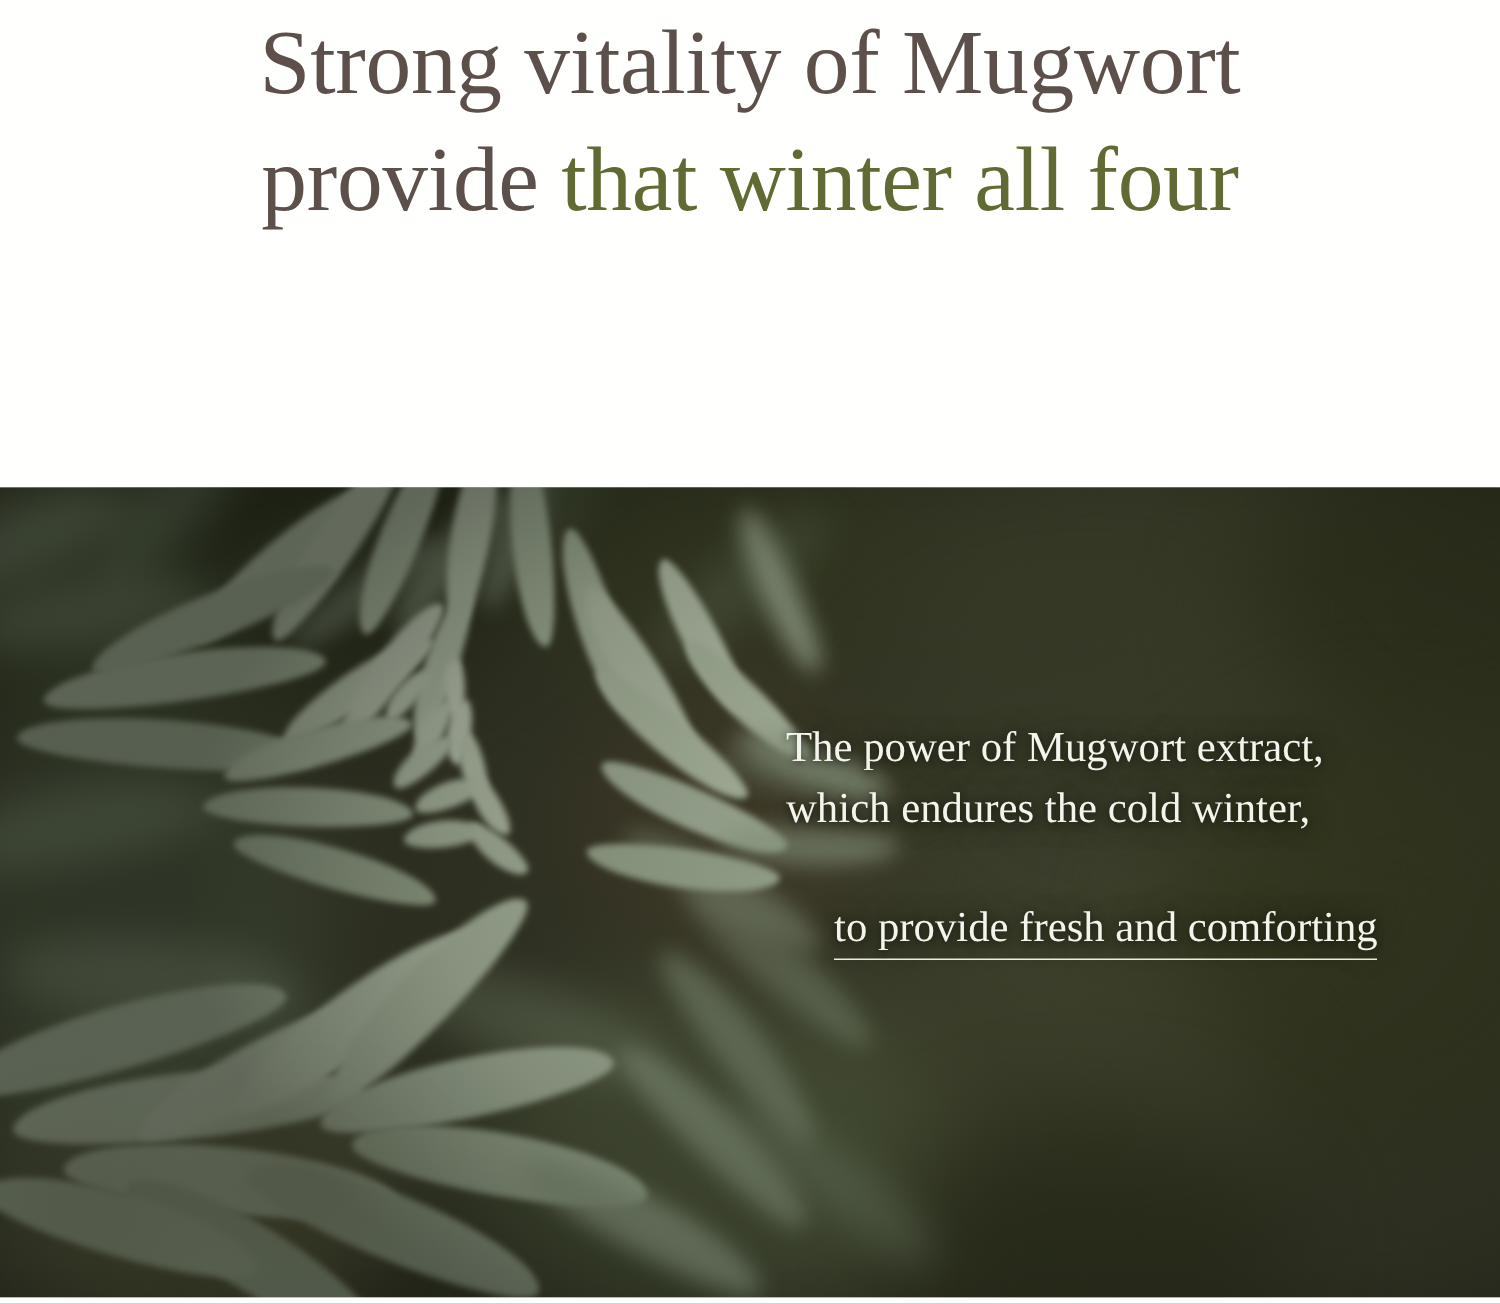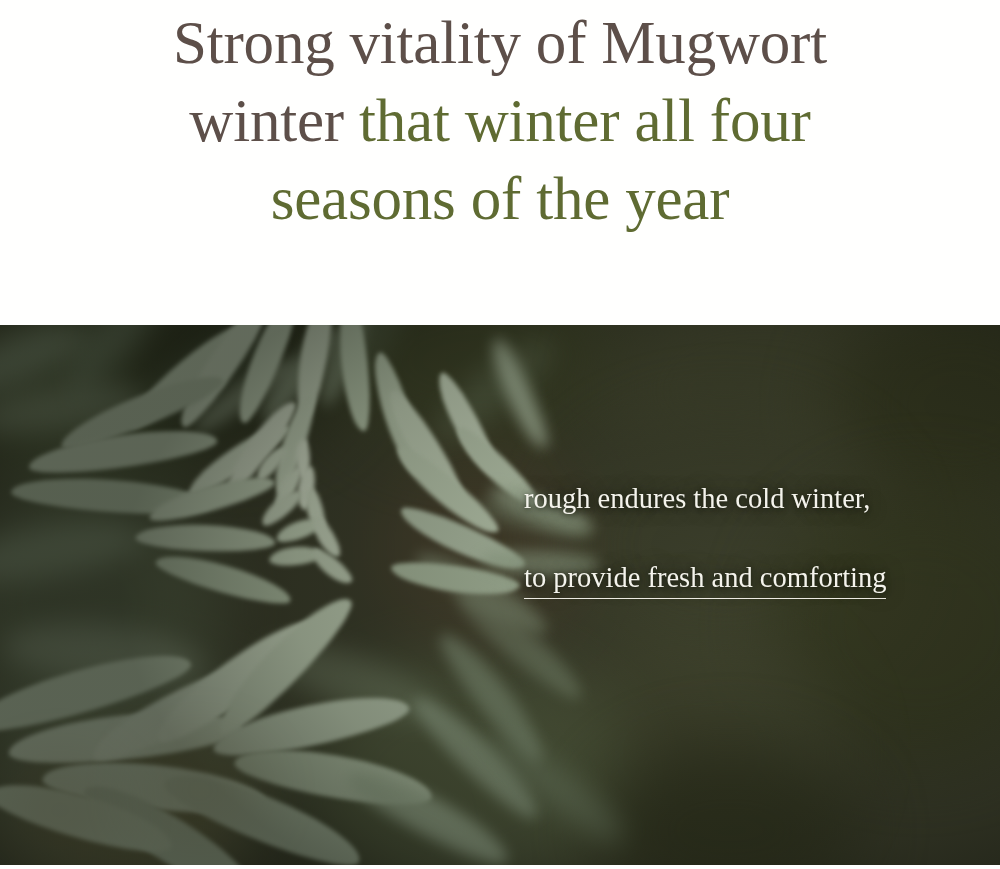"winter" span.tx-brown { text: winter -> provide }
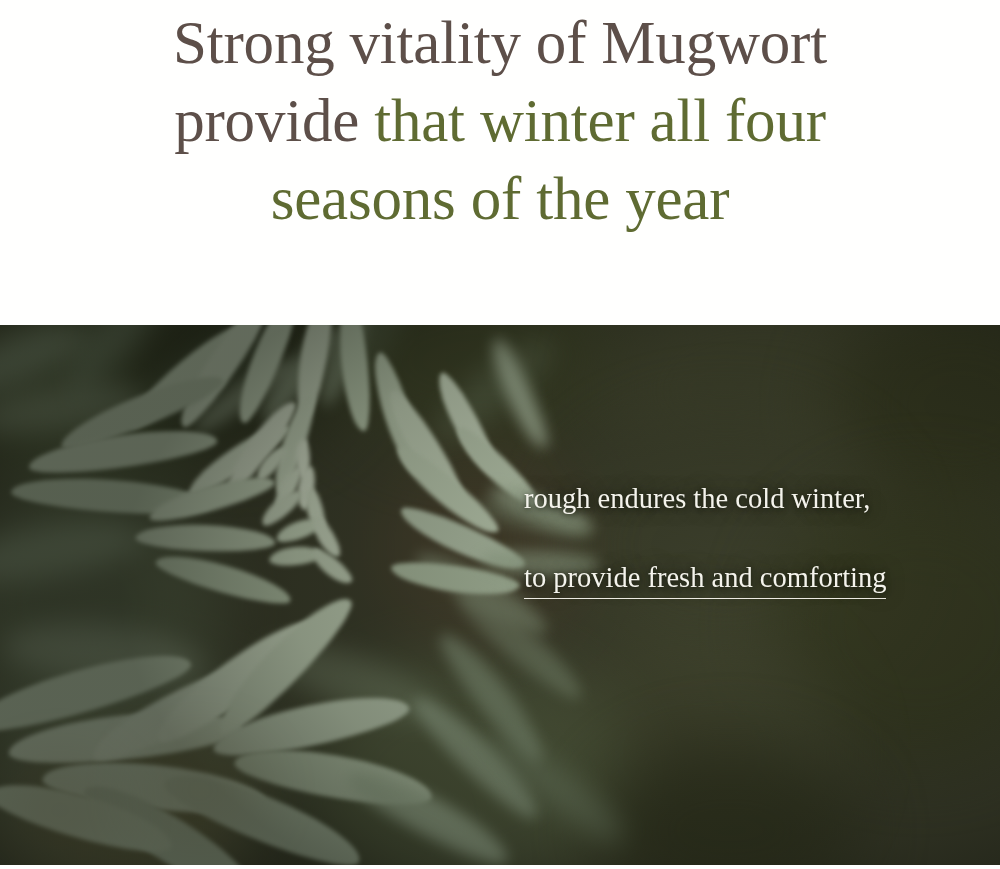"seasons of the year" div.line { html: <div> <span>seasons of the year</span> </div> -> none }
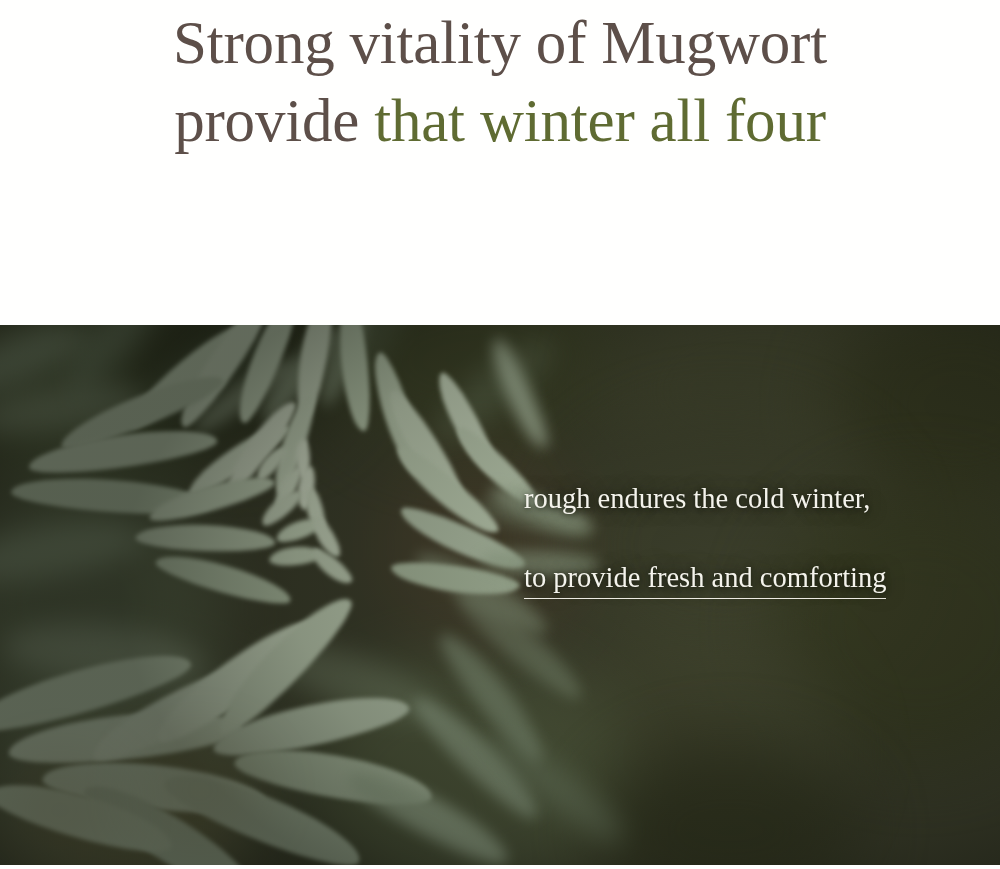"The power of Mugwort extract," div.nowrap { html: none -> <div>The power of Mugwort extract,</div> }
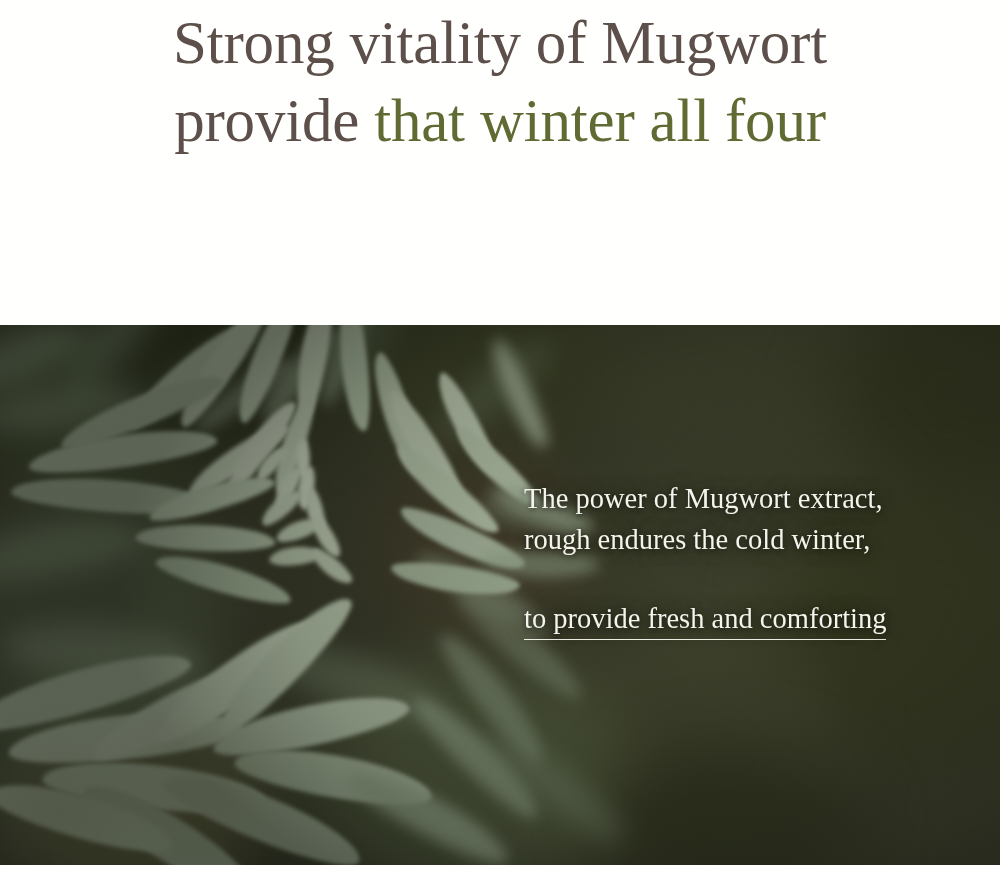"rough endures the cold winter," div.nowrap { text: rough -> which }
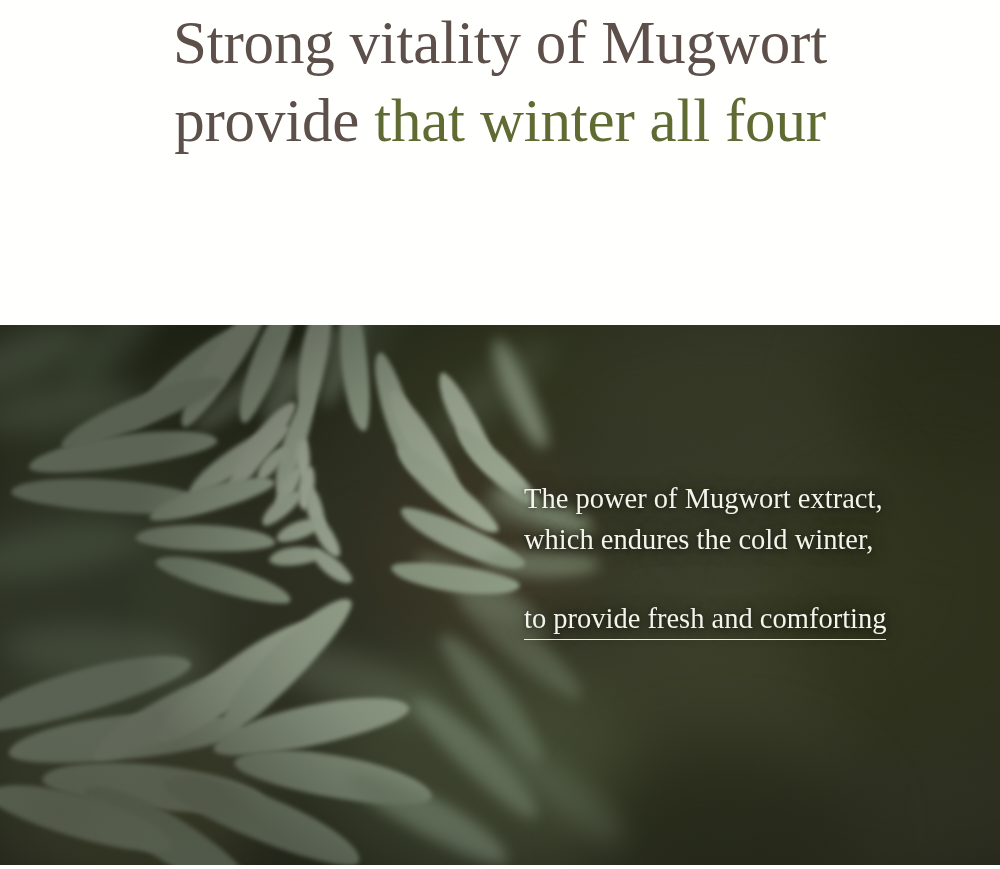"to provide fresh and comforting" .overlay-copy .ul-line { margin-left: none -> 32px }
